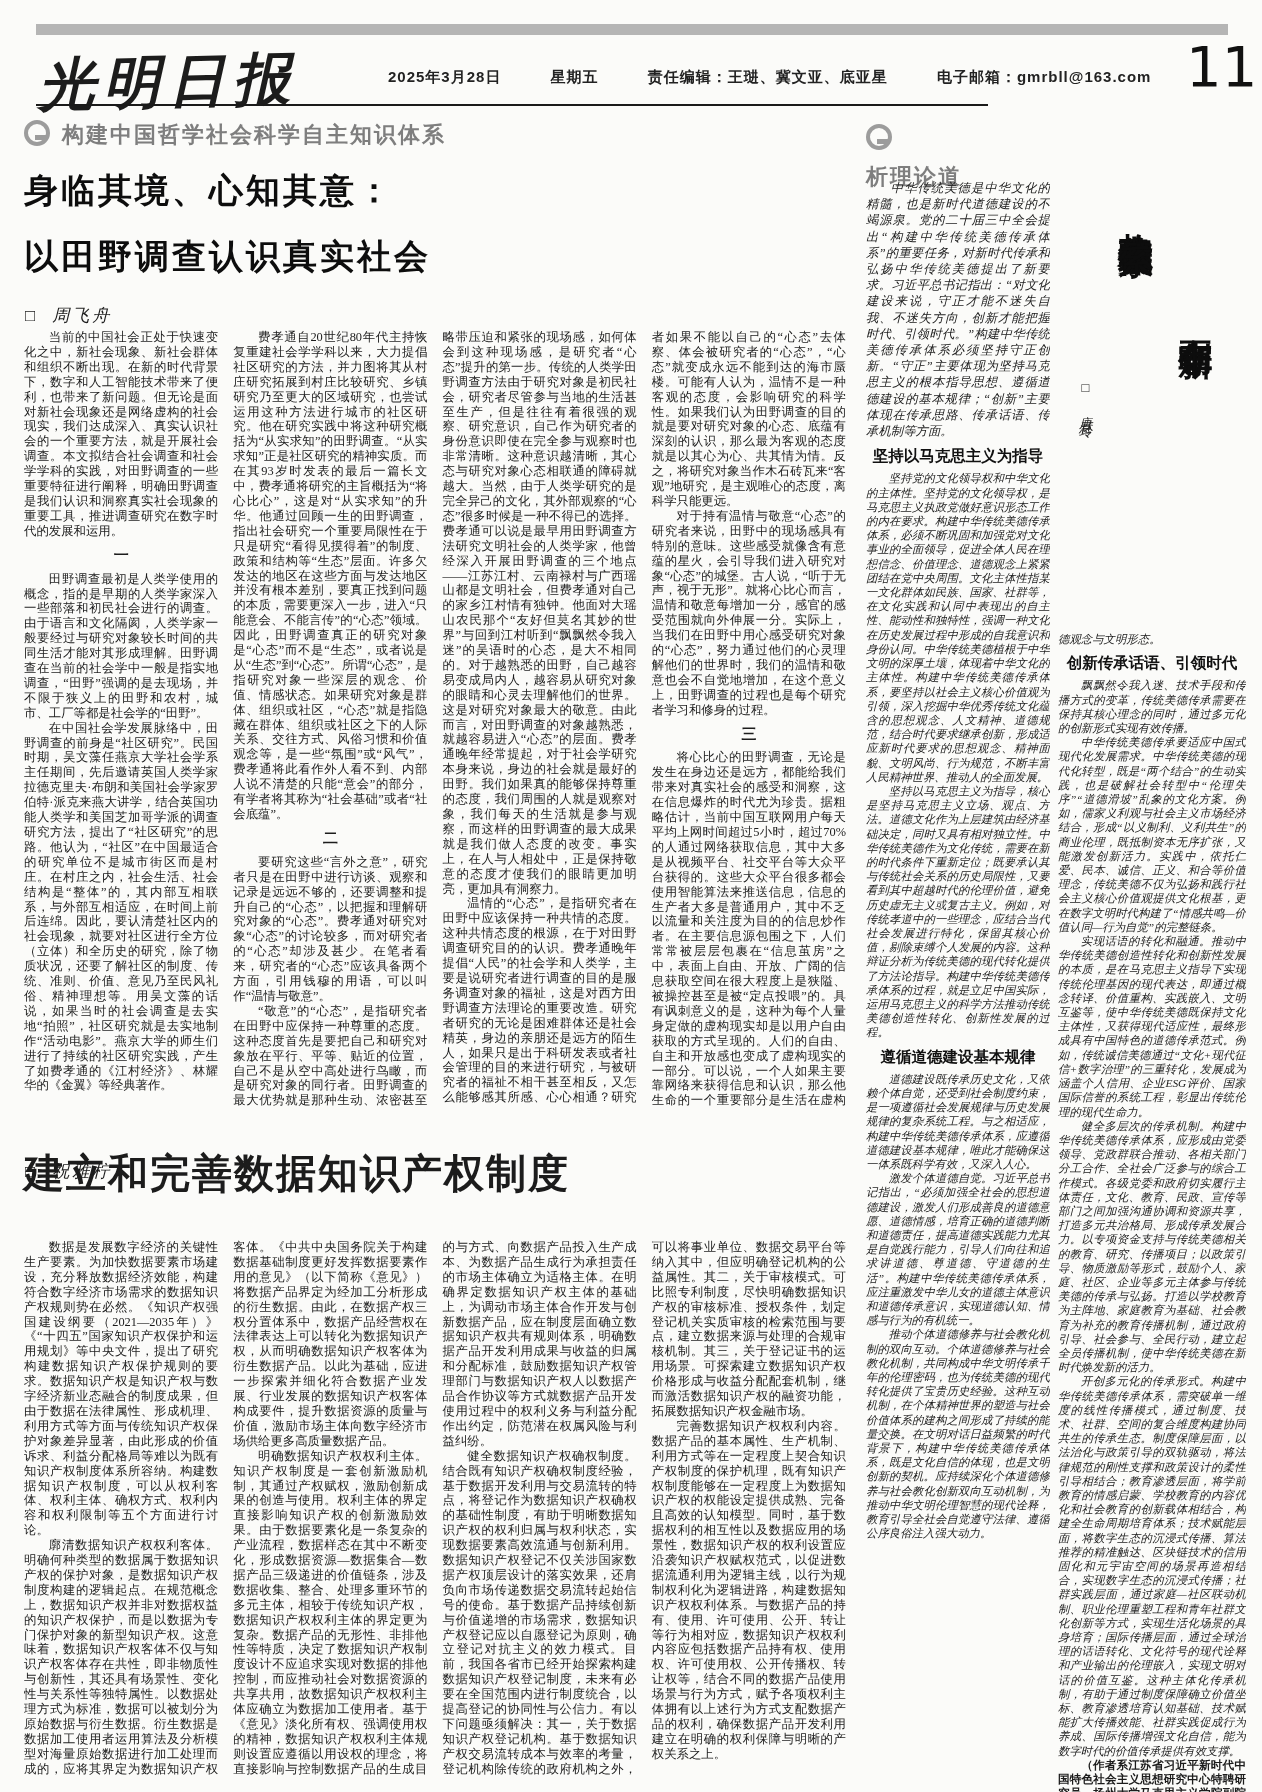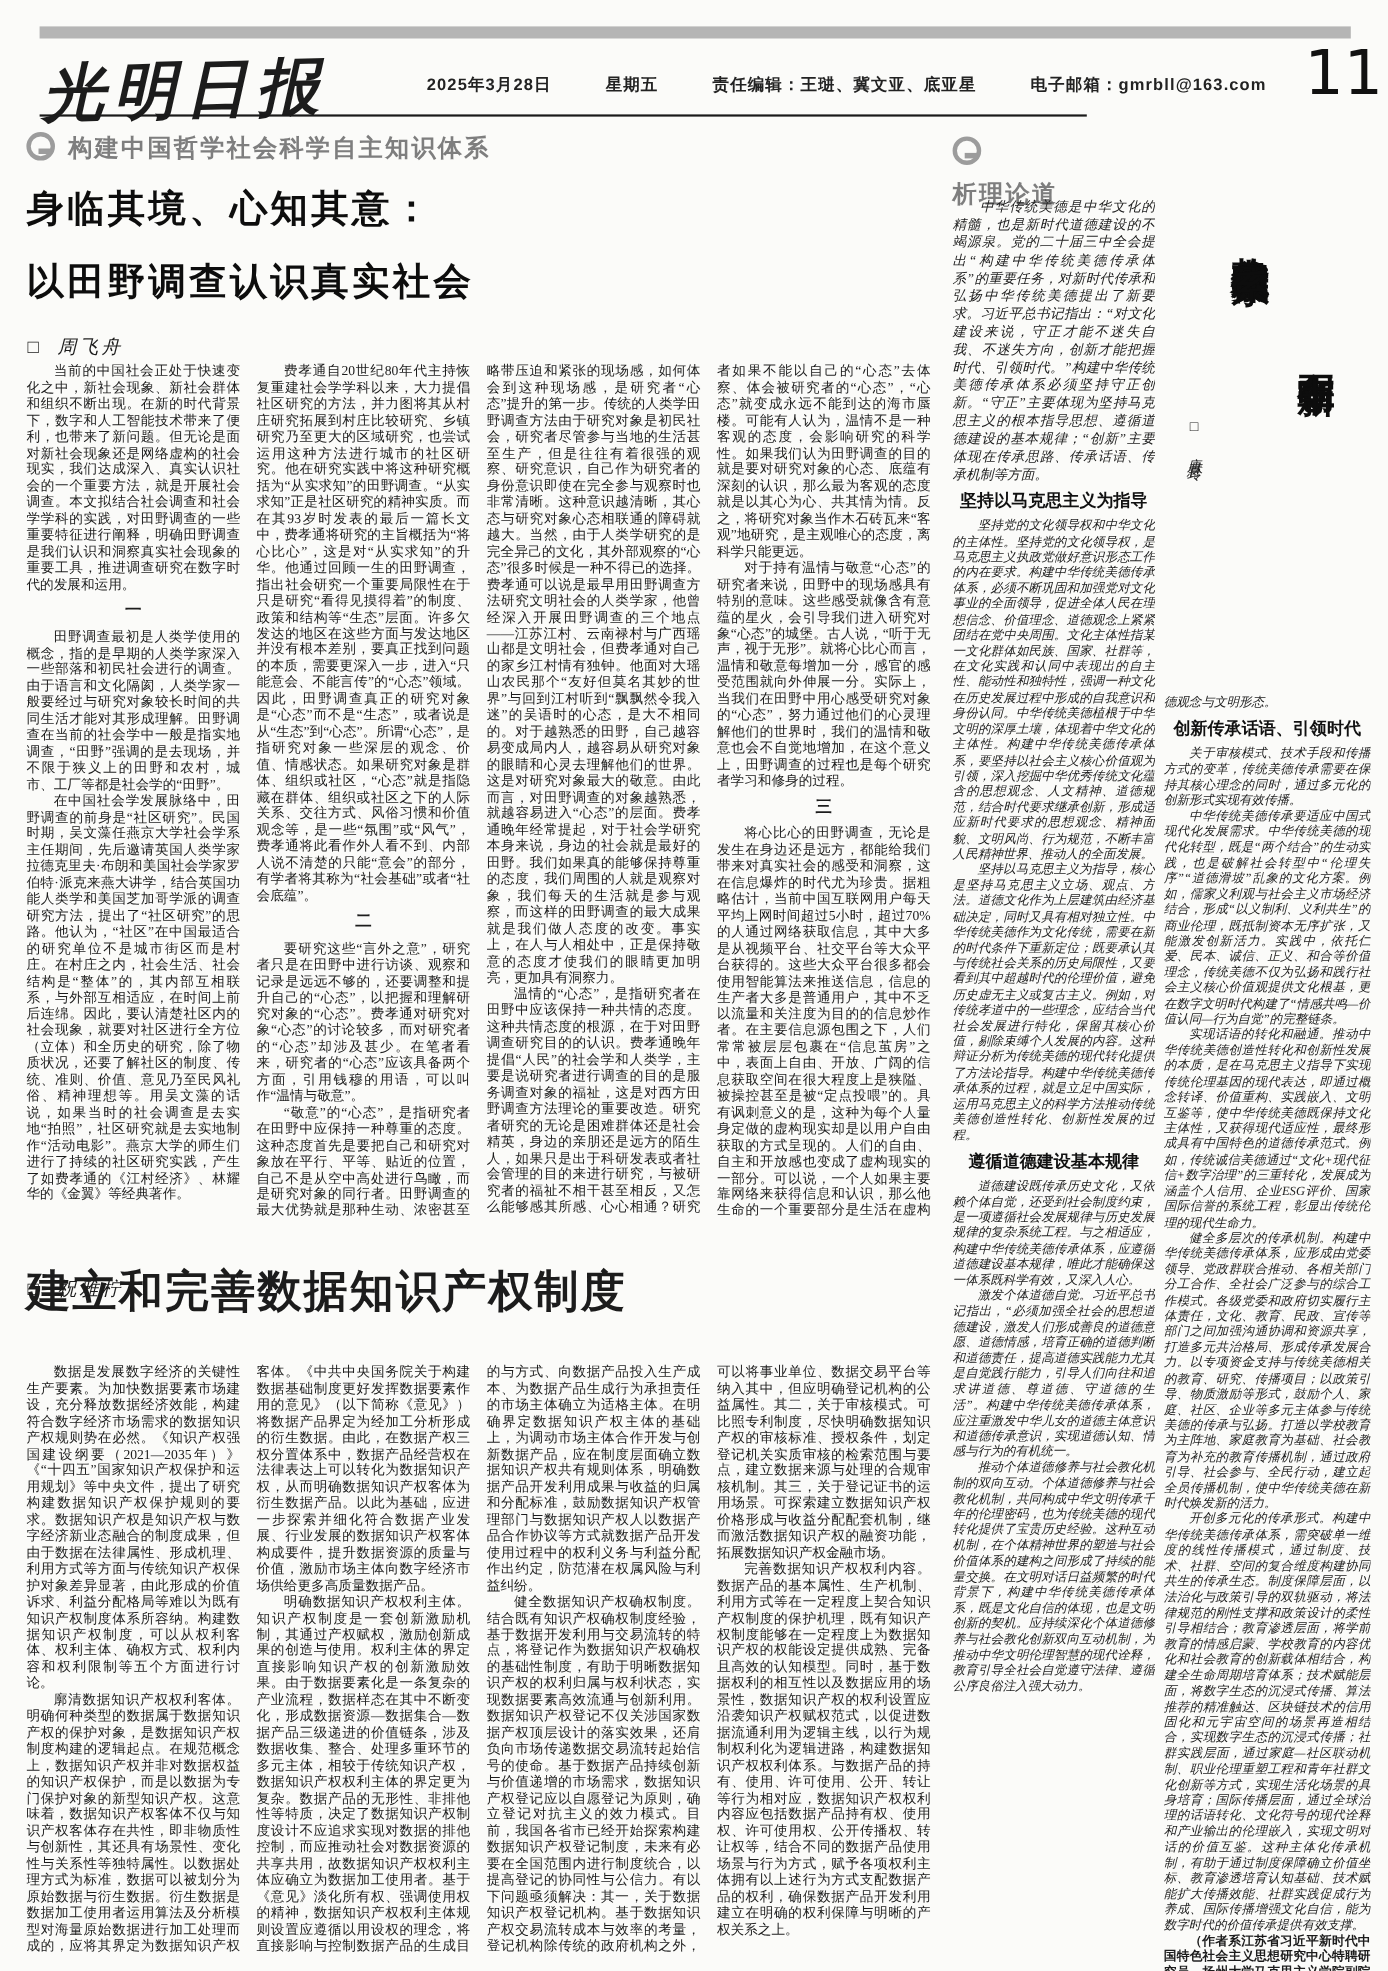"关于审核模式、技术手段和传播方式的变革，传统美德传承需要在保持其核心理念的同时，" p.b-p { text: 关于审核模式 -> 飘飘然令我入迷 }
